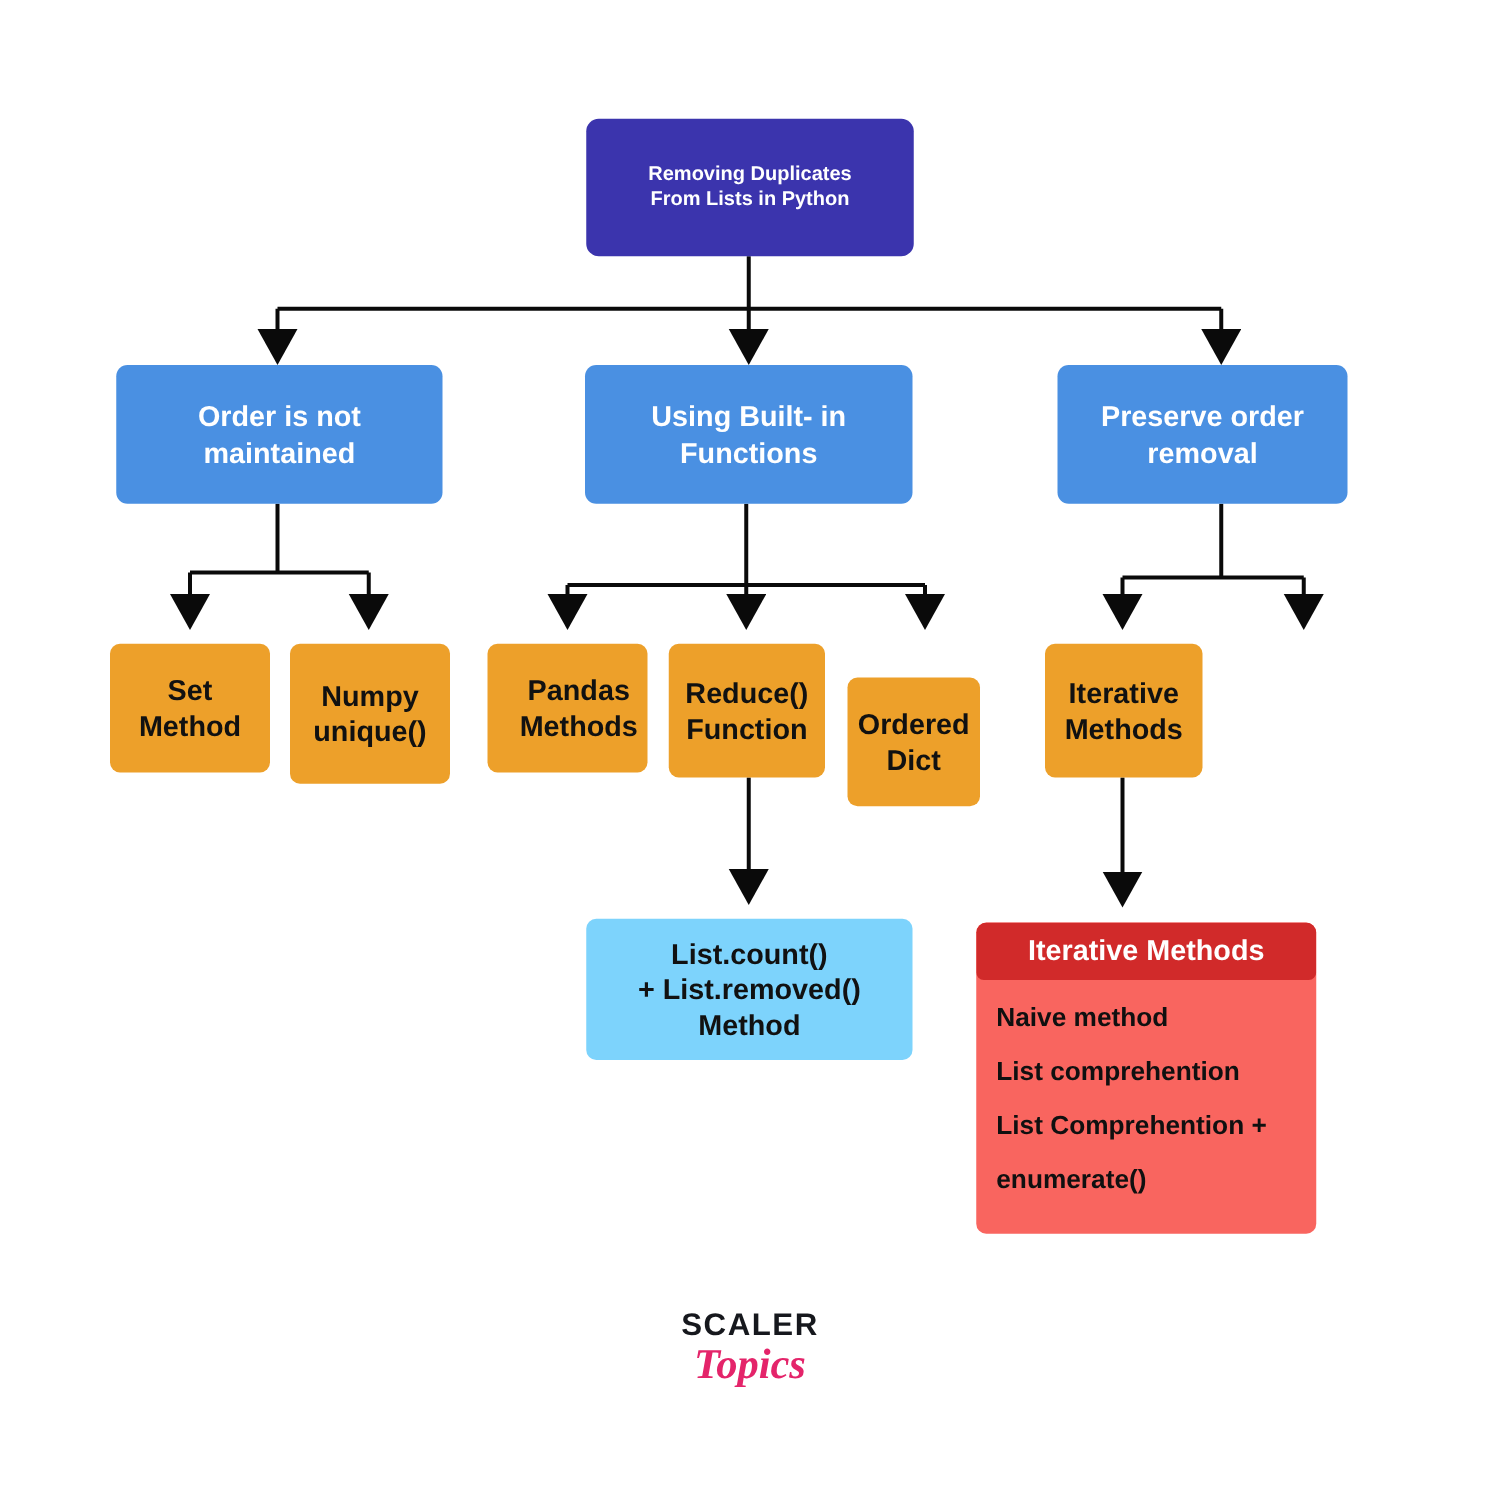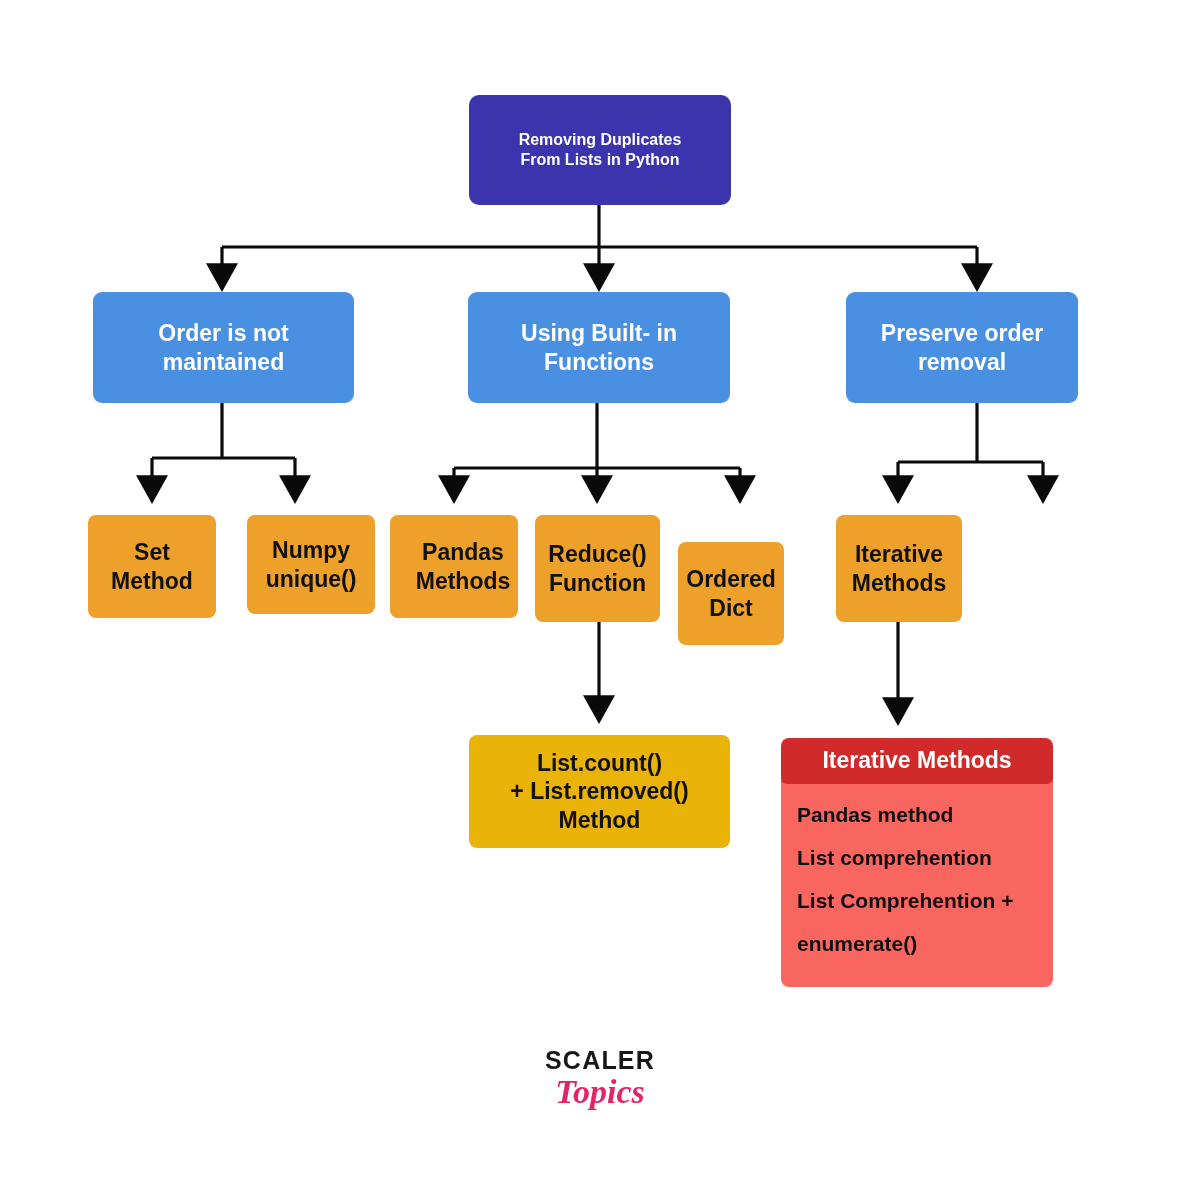"Numpy" div.node { height: 99px -> 112px; left: 247px -> 232px }
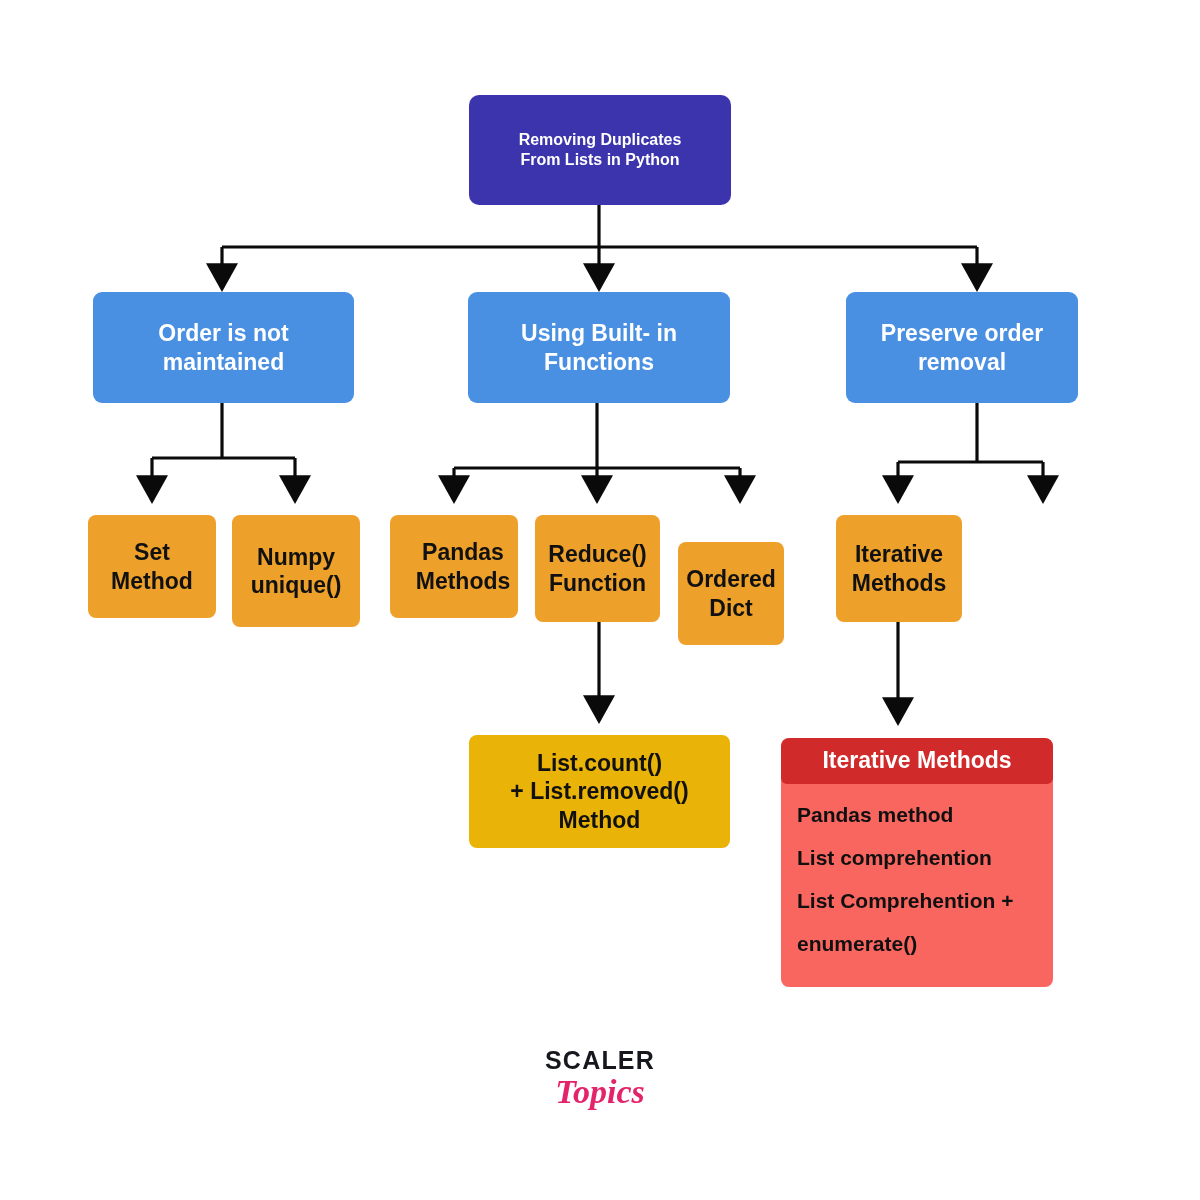"List.count()" .node-tan { background: #eab308 -> #7dd3fc }
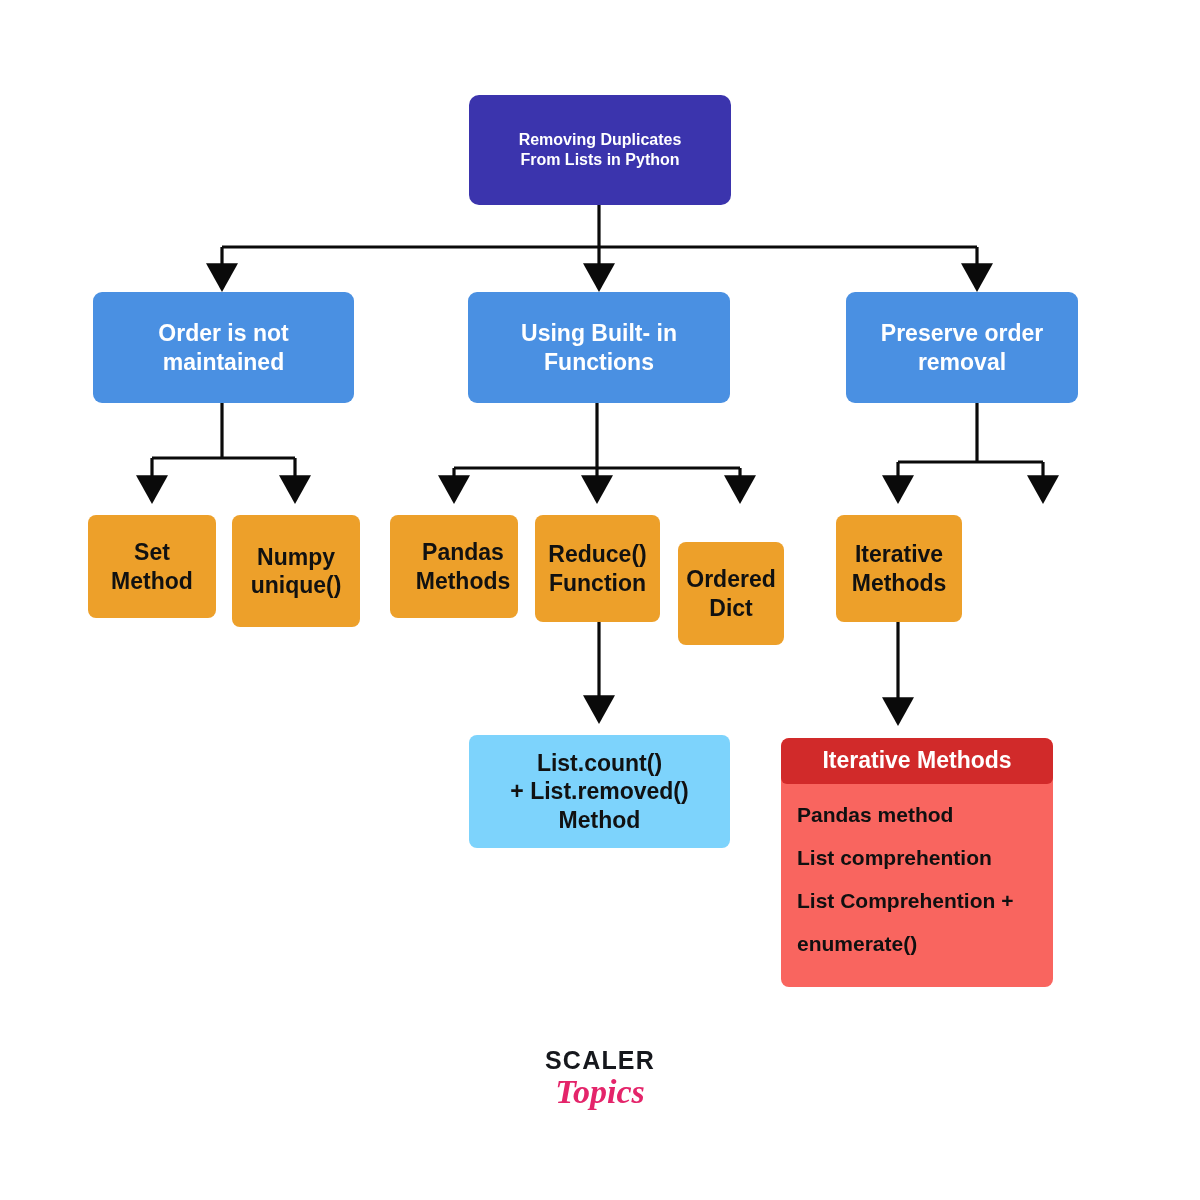"Pandas method" div.panel-red-item { text: Pandas -> Naive }
